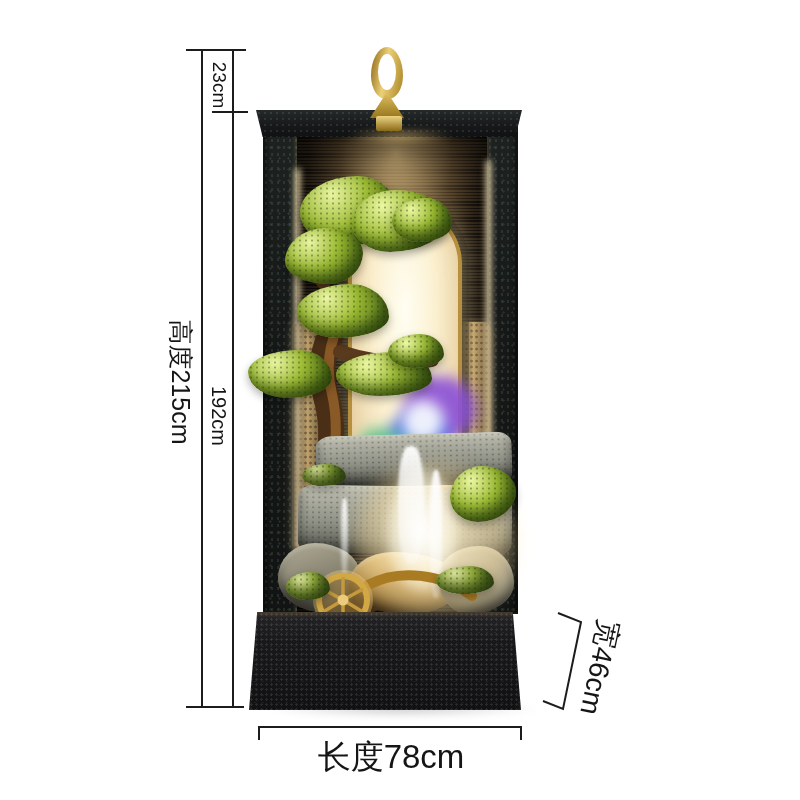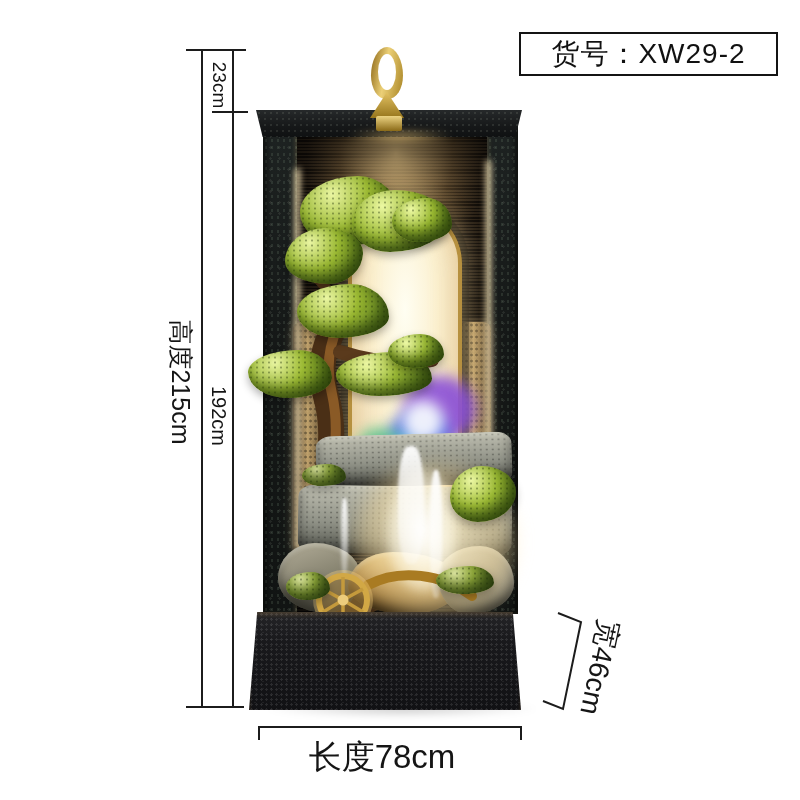"货号：XW29-2" div.abs { html: <div> <span>货号：XW29-2</span> </div> -> none }
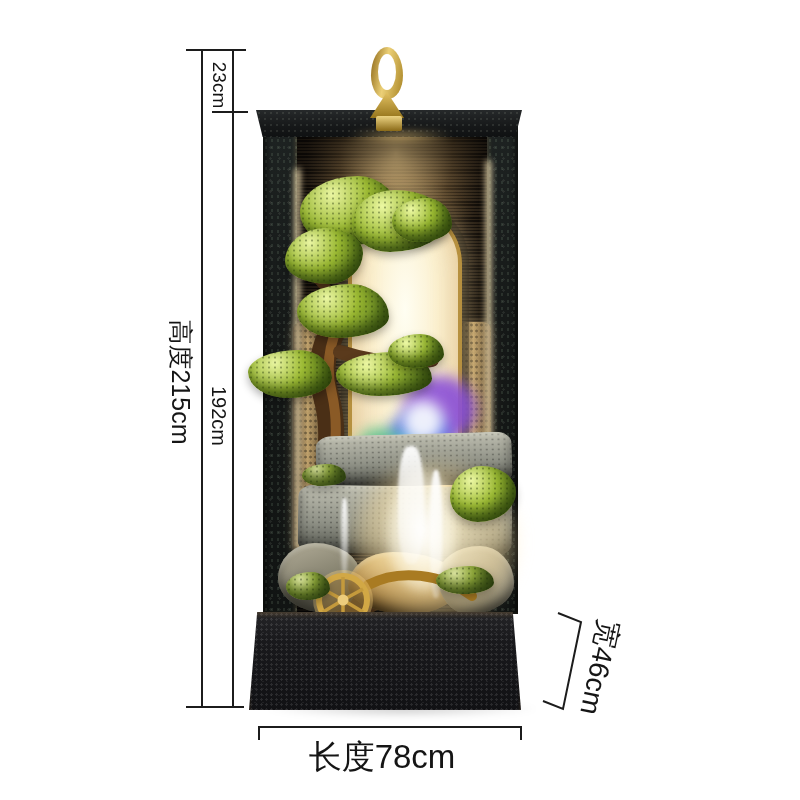"长度78cm" #lbl-length { left: 282px -> 291px }
